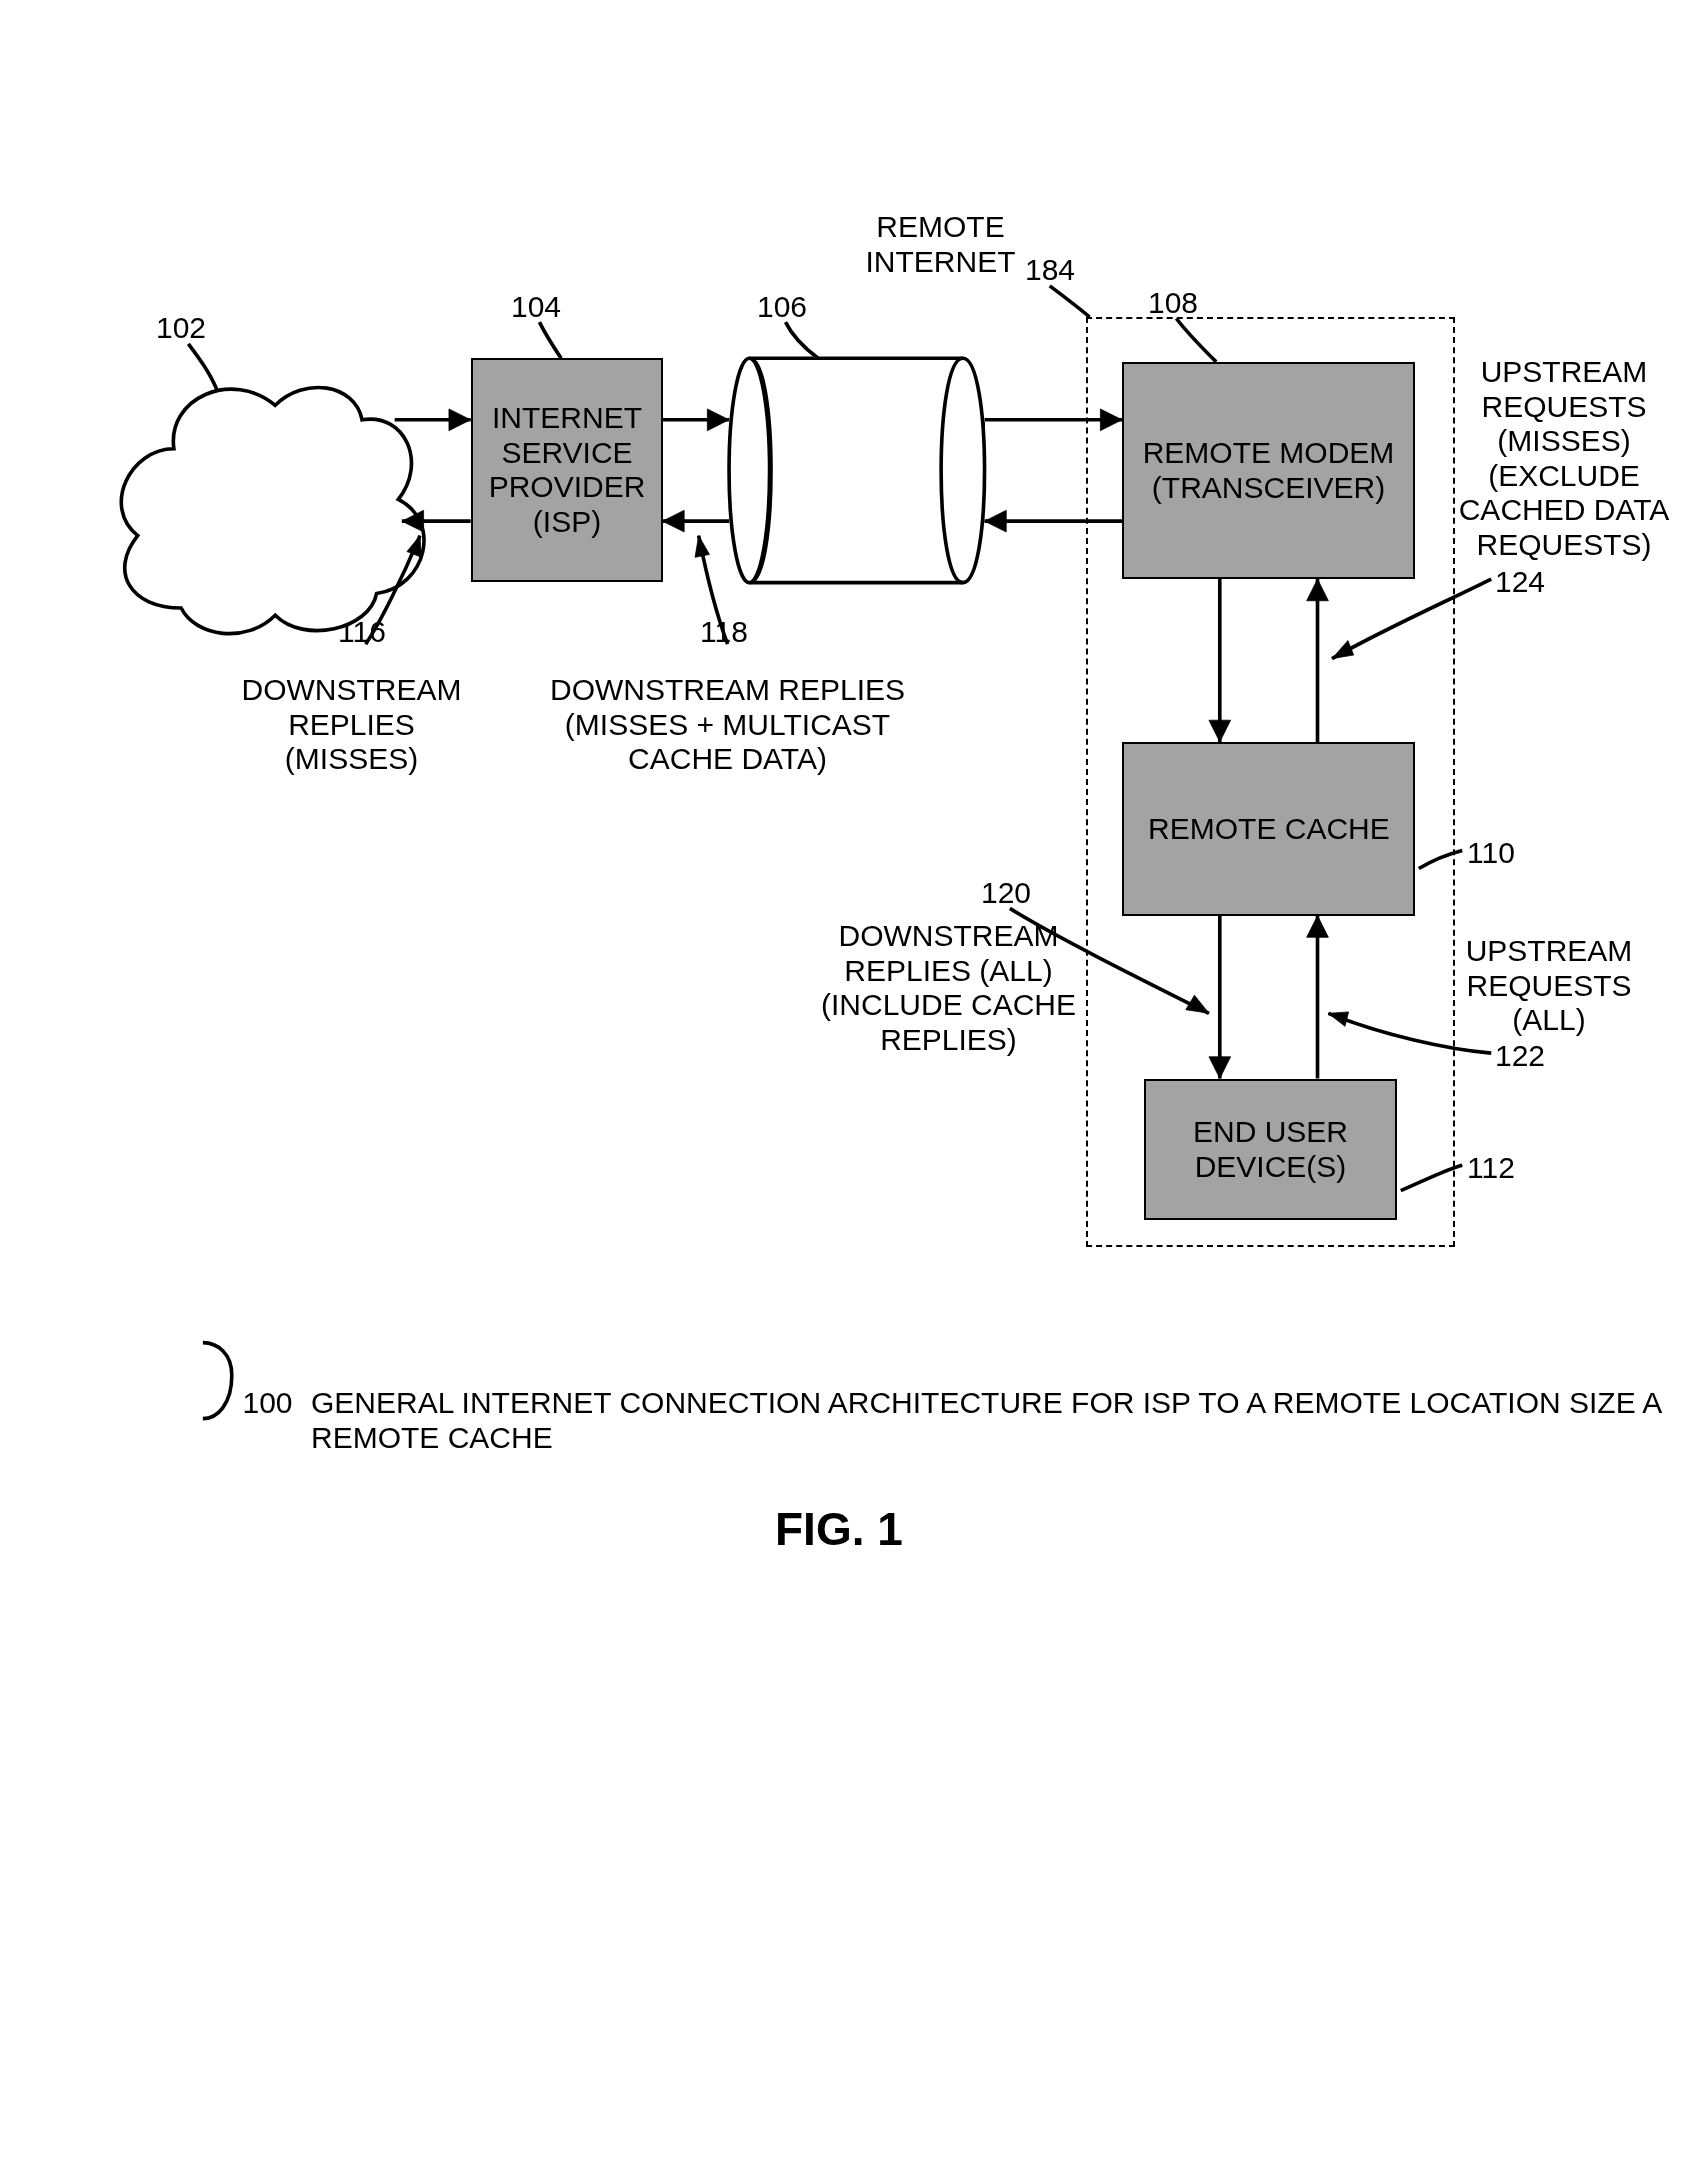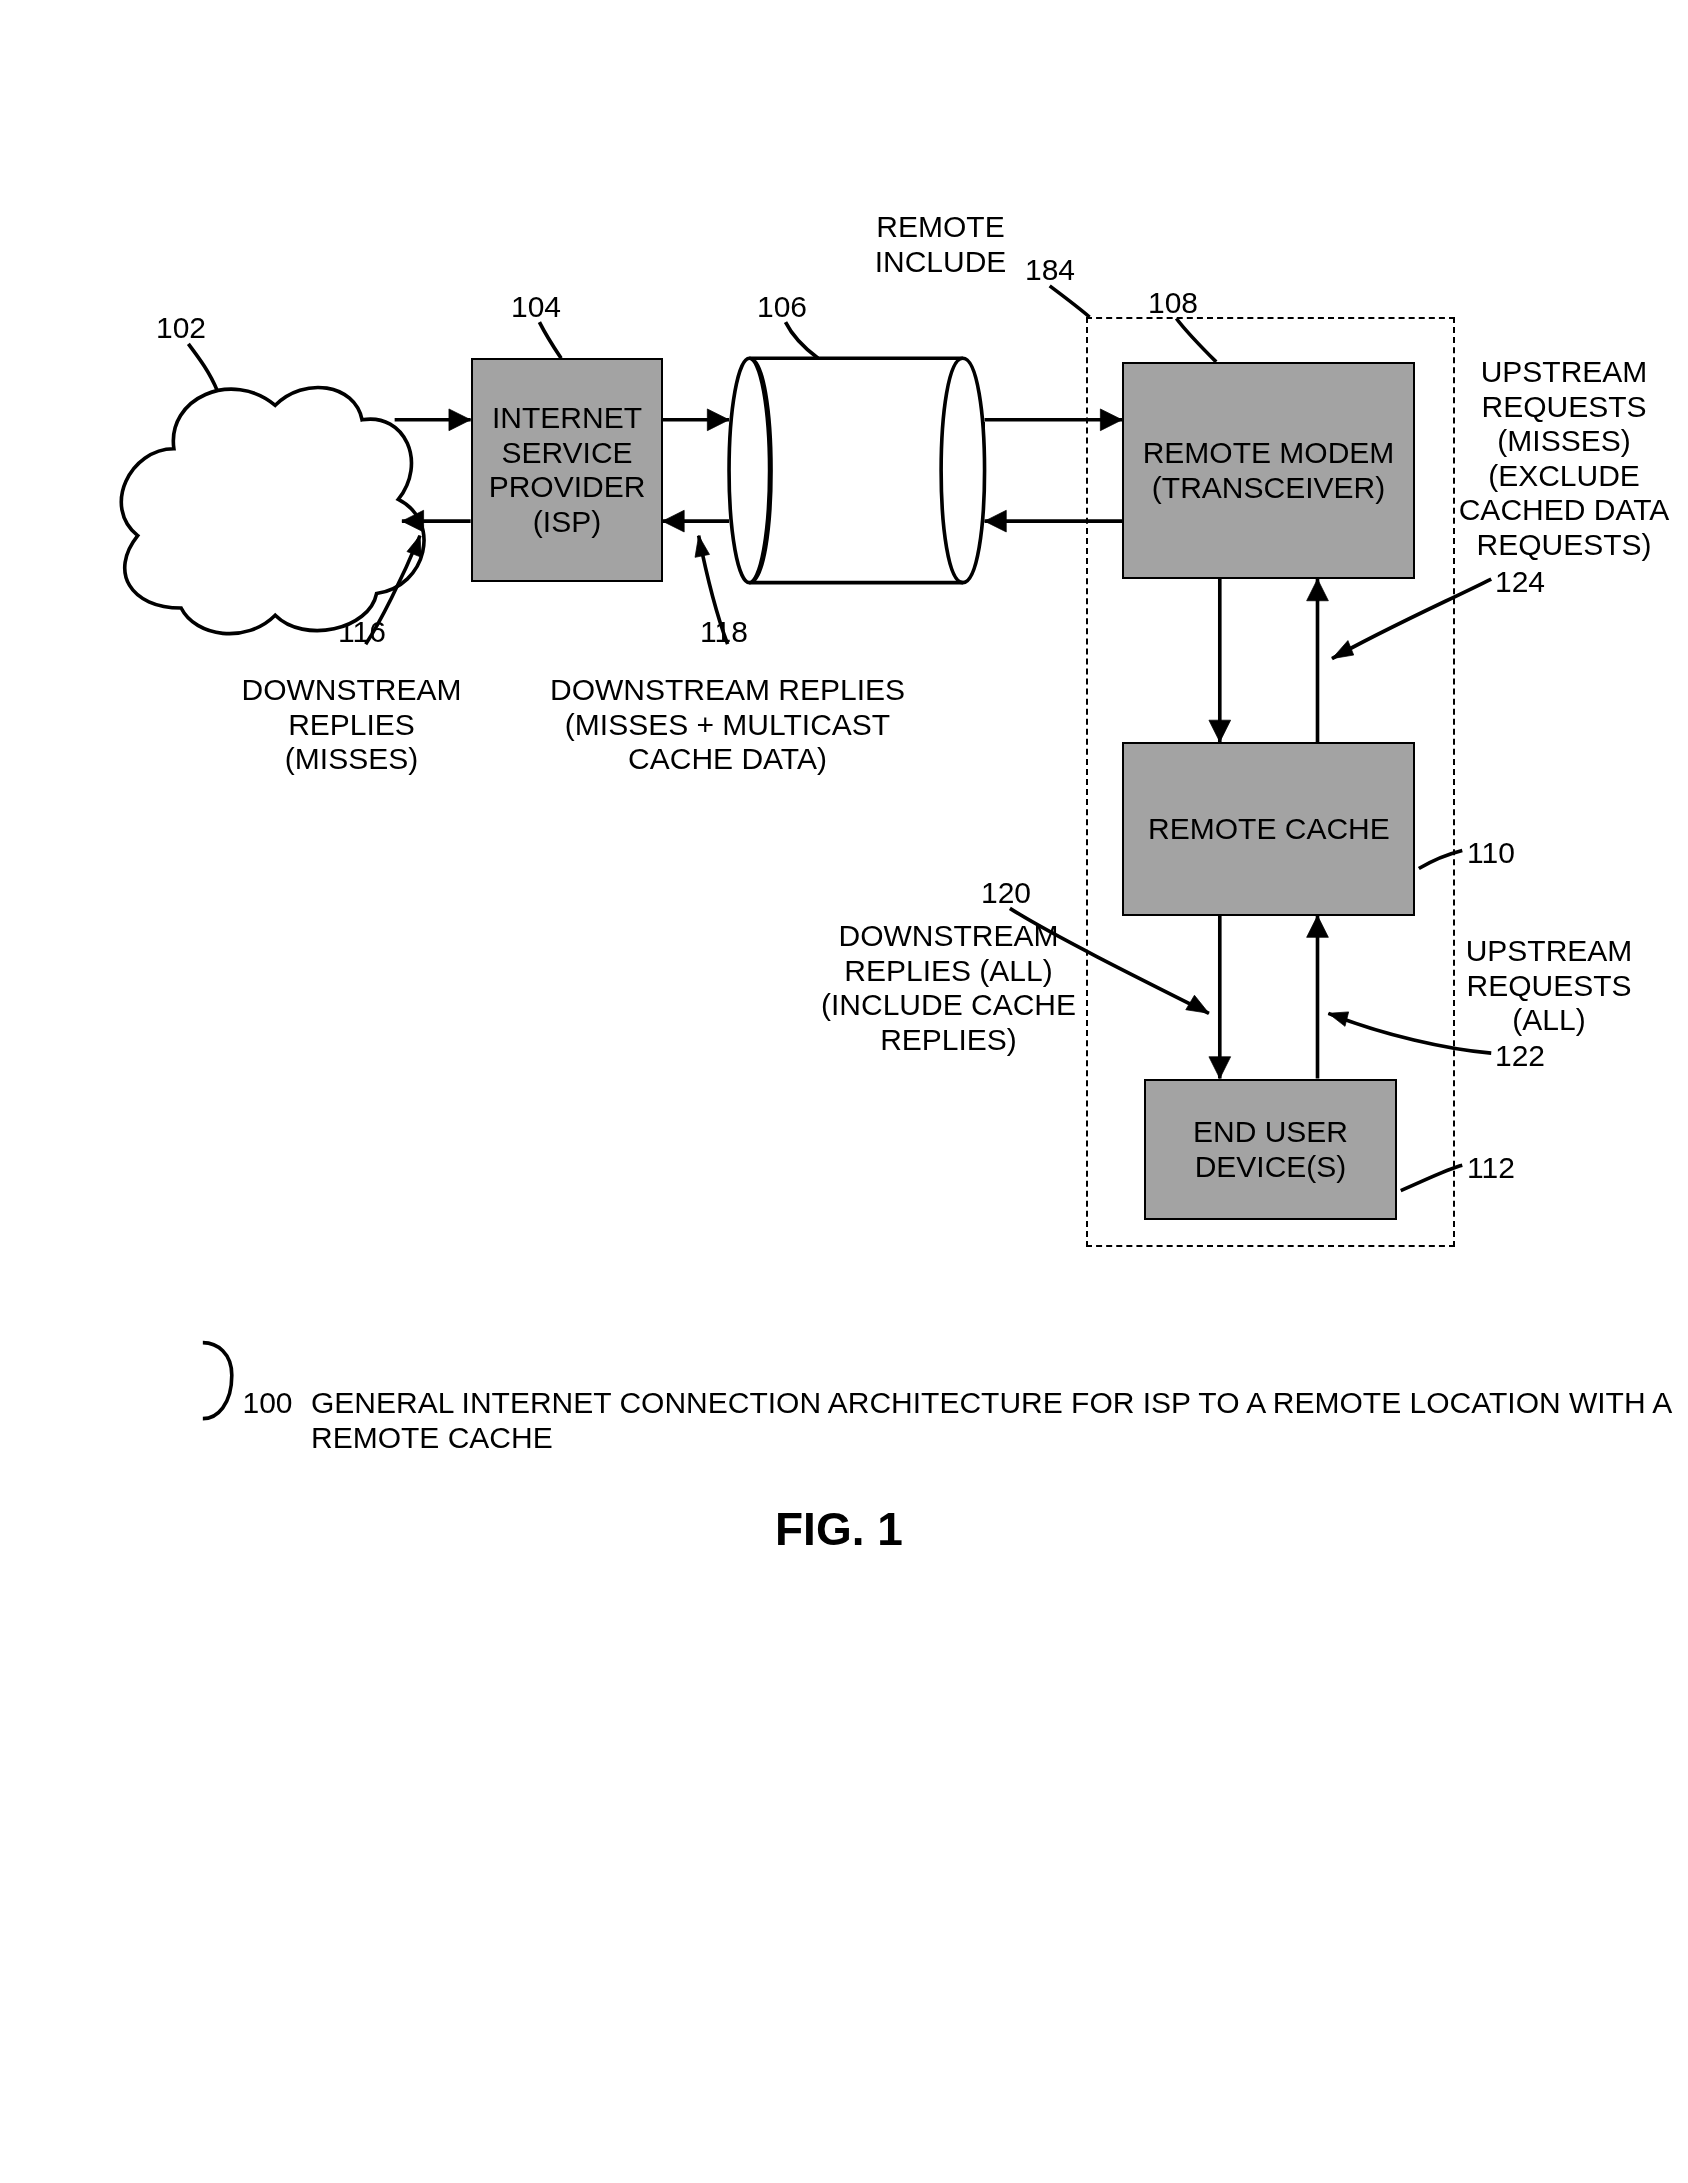"REMOTE" div.label { text: INCLUDE -> INTERNET }
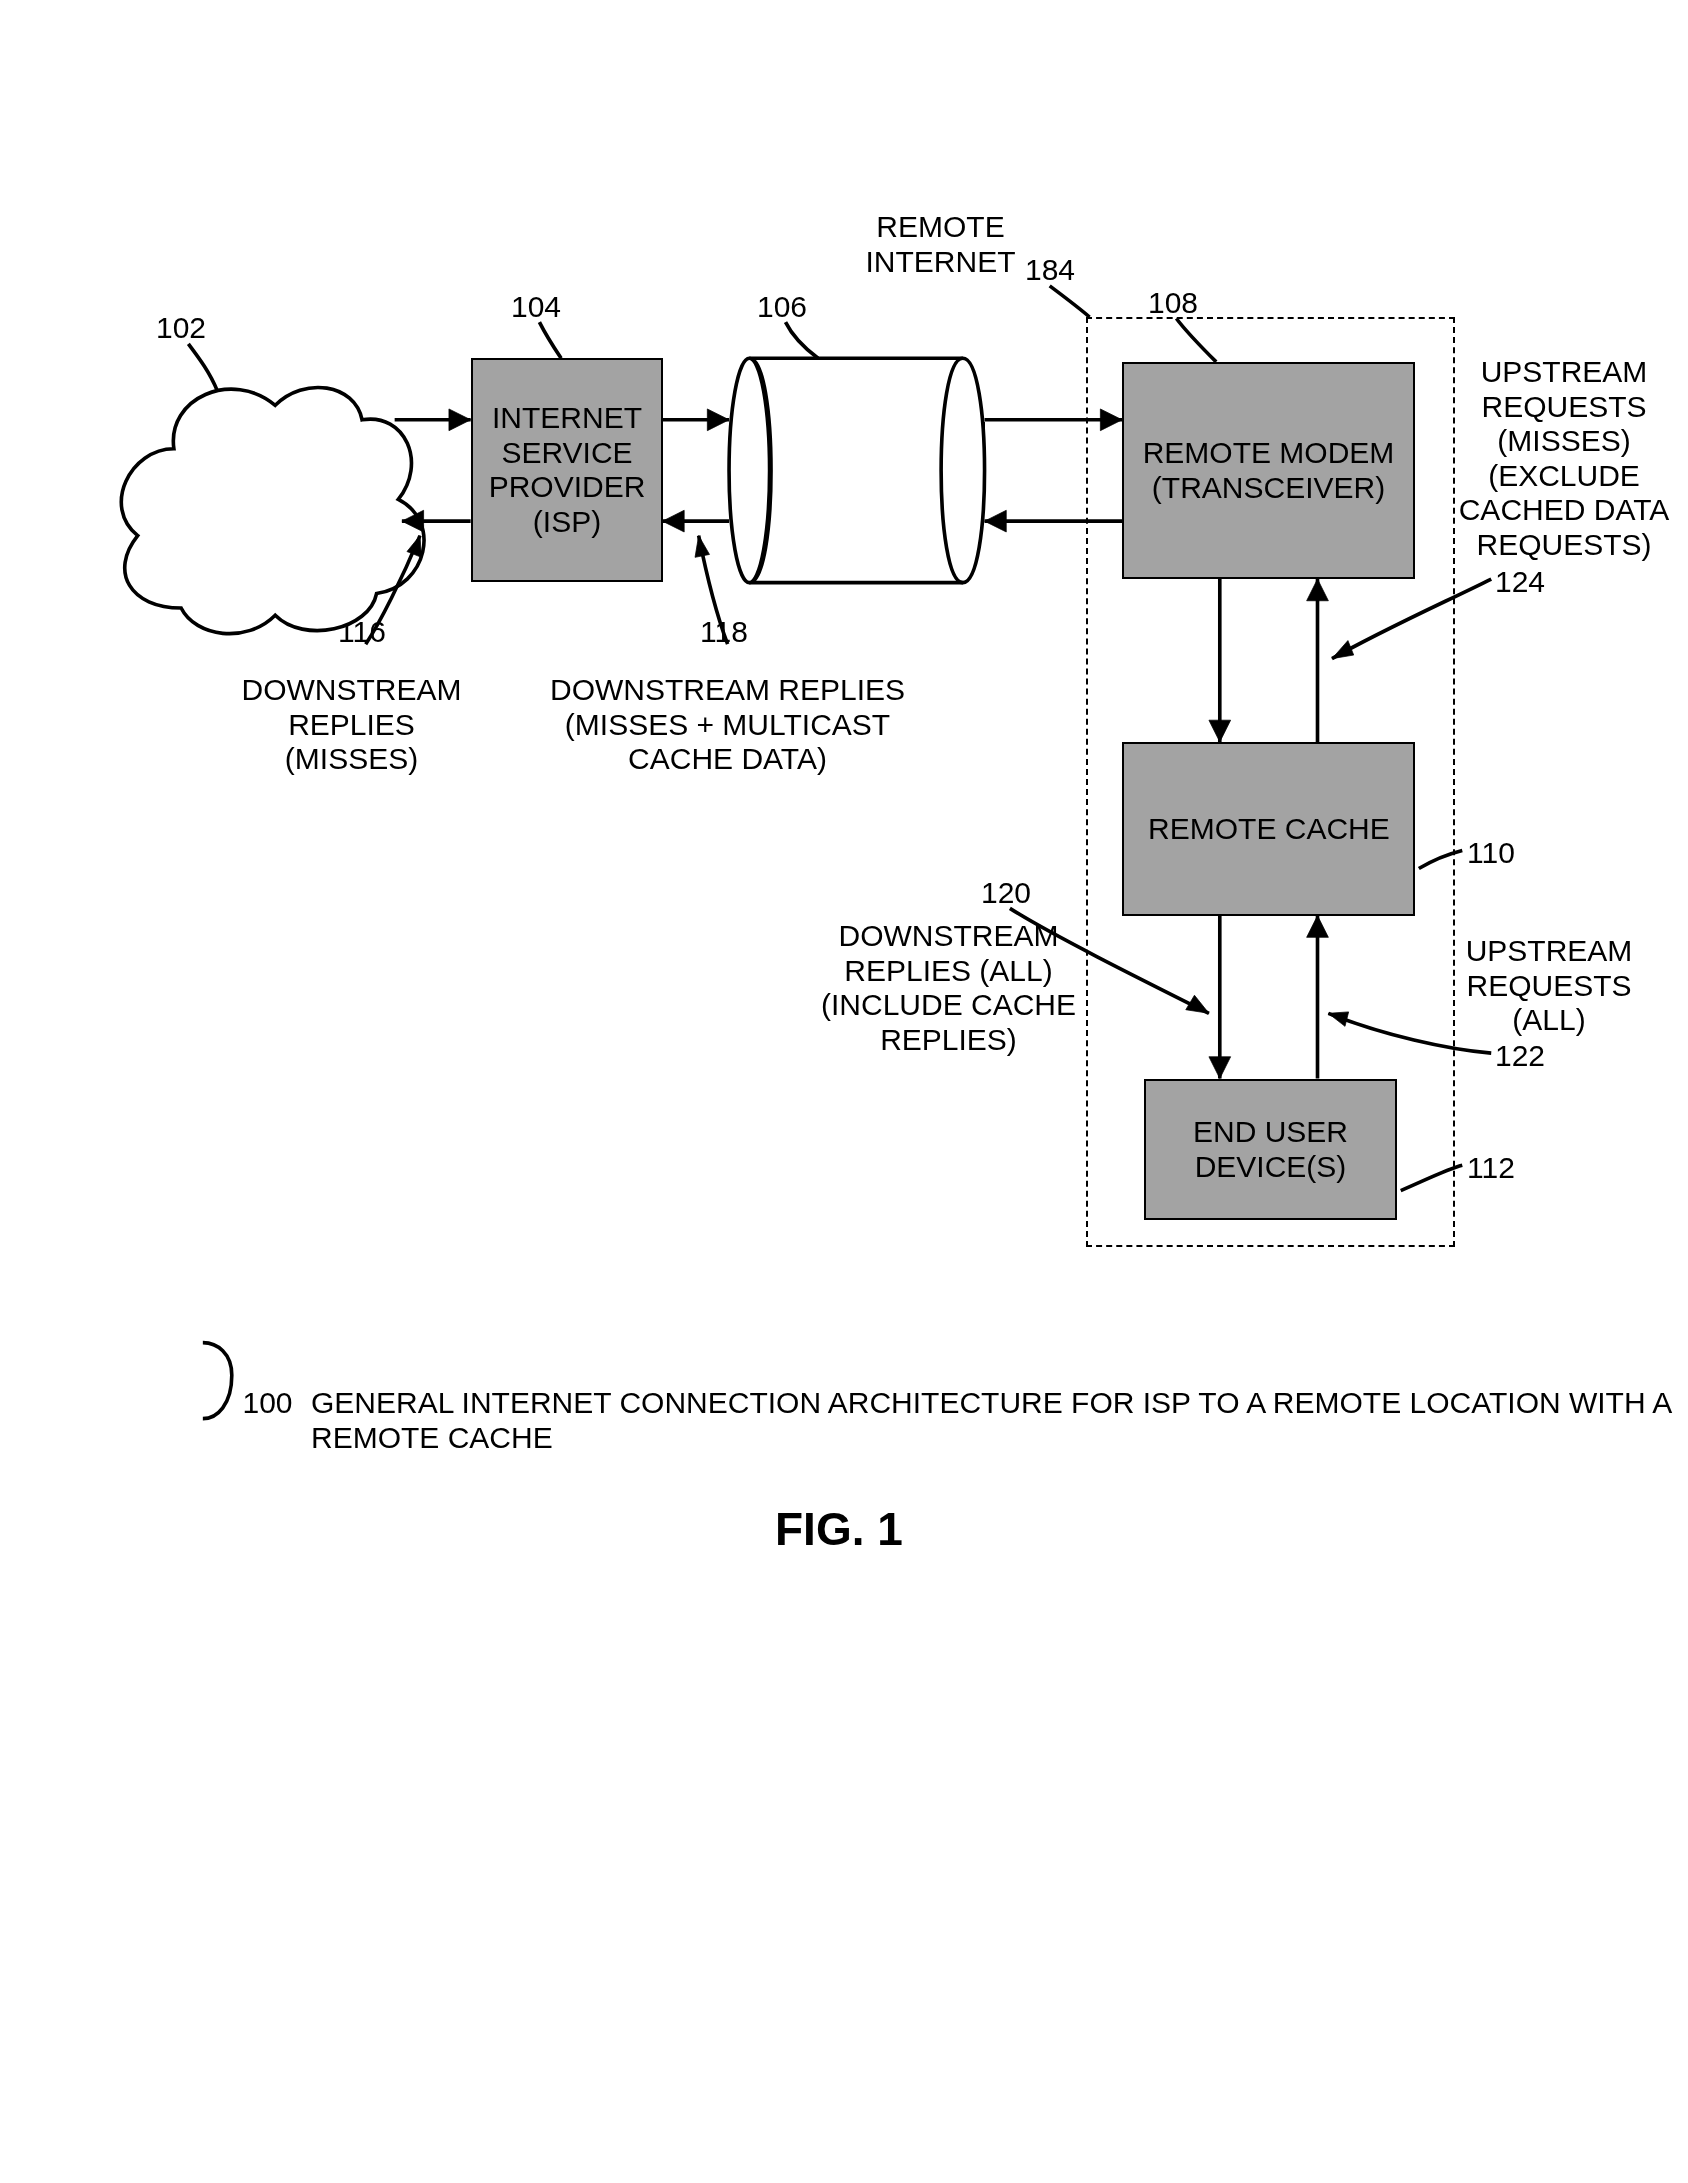"GENERAL INTERNET CONNECTION ARCHITECTURE" div.label { text: WITH -> SIZE }
